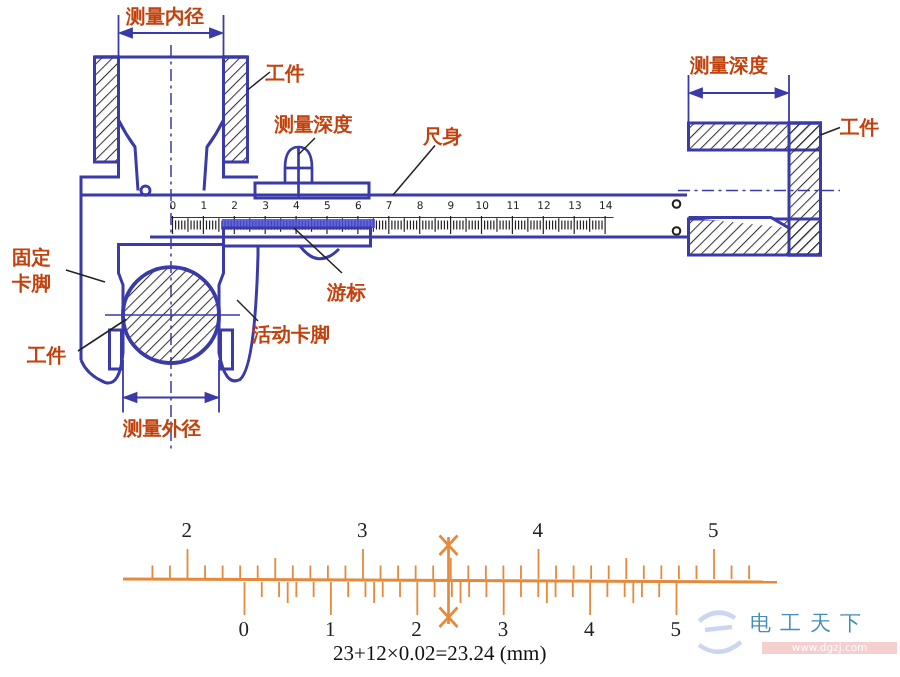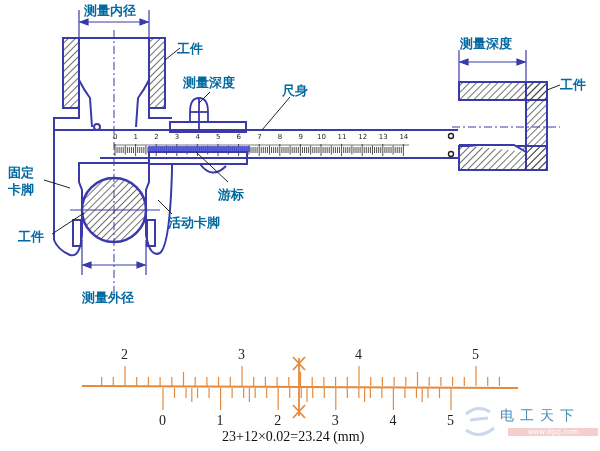"测量内径" .label { color: #0369a1 -> #c2410c }
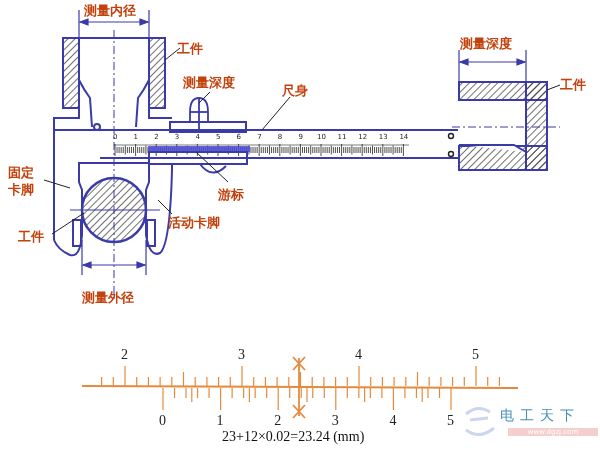"测量外径" div.label { margin-top: 12px -> none }
